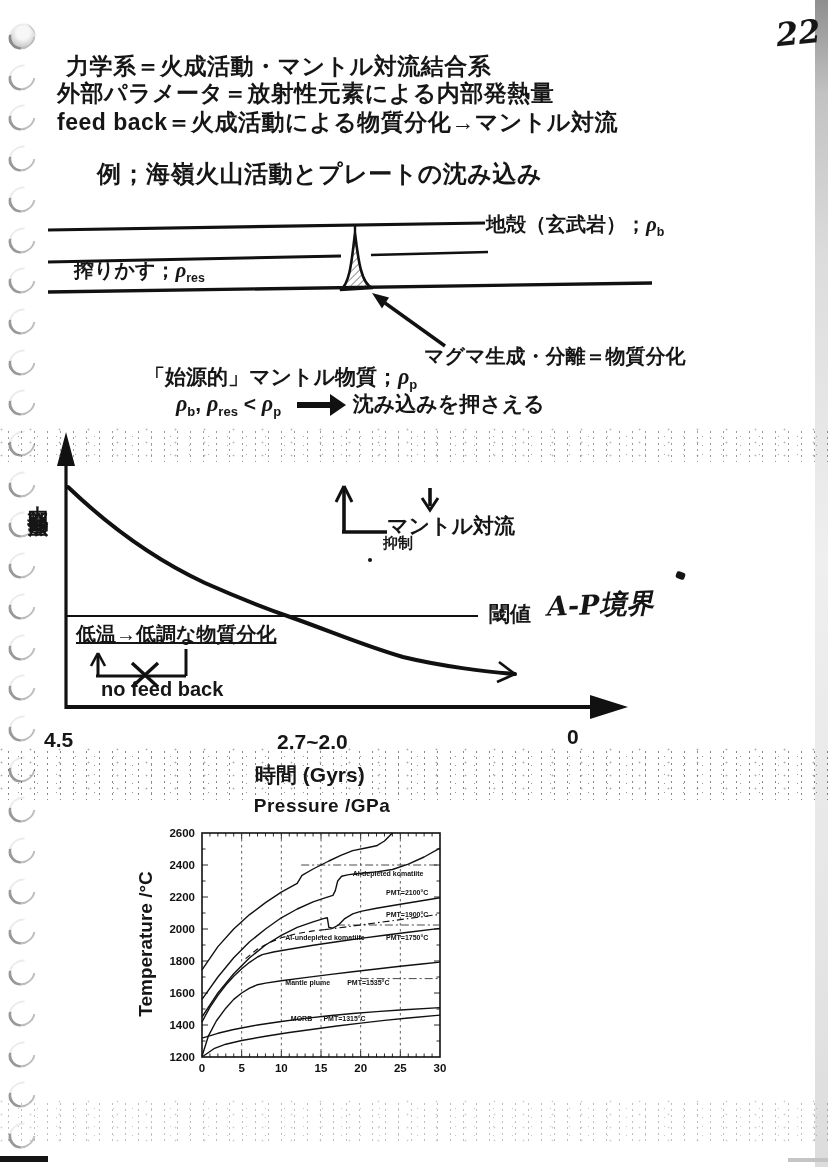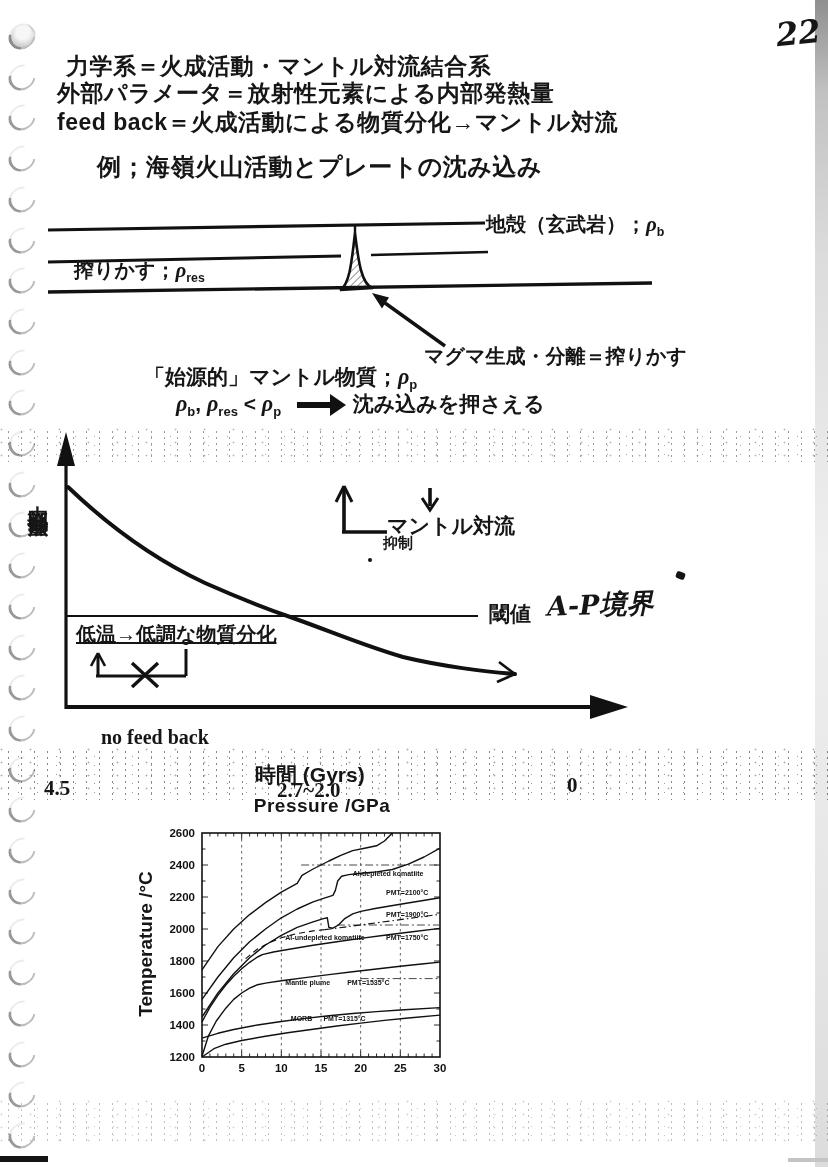"例；海嶺火山活動とプレートの沈み込み" div.h-line { top: 151px -> 158px }
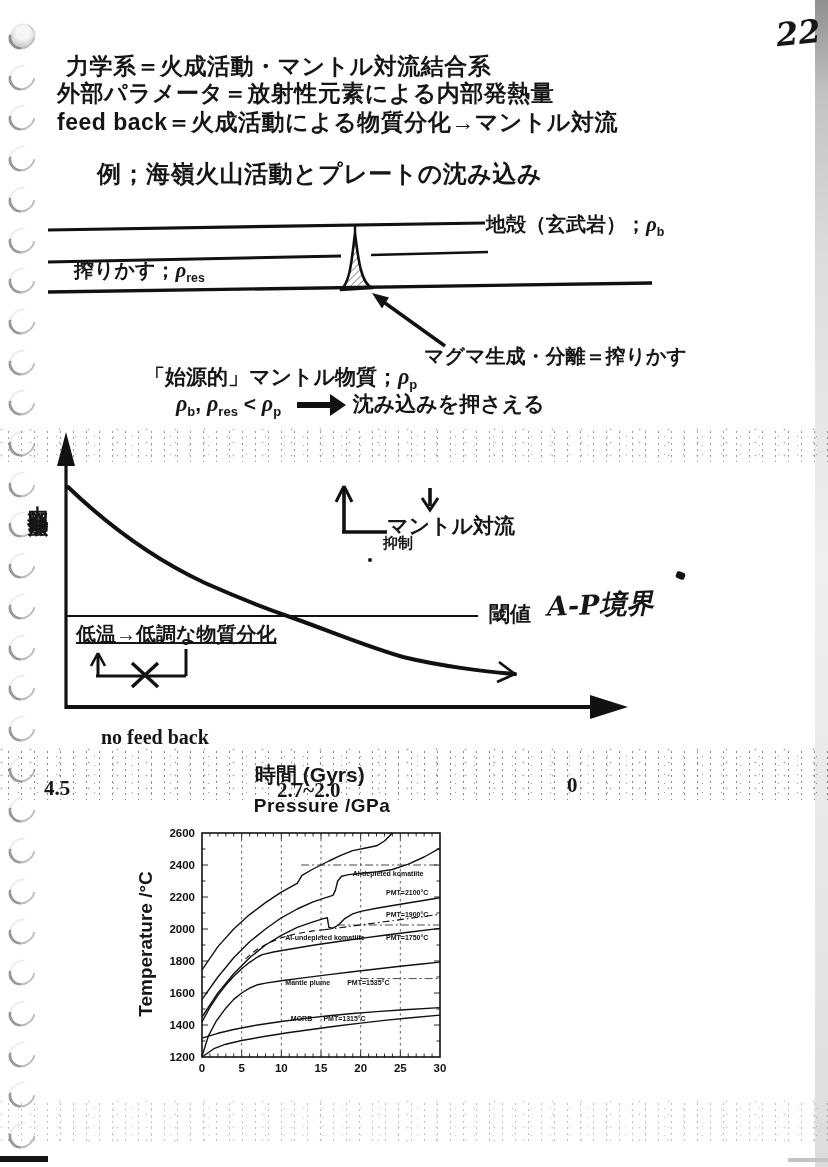"マグマ生成・分離＝搾りかす" div.abs { text: 搾りかす -> 物質分化 }
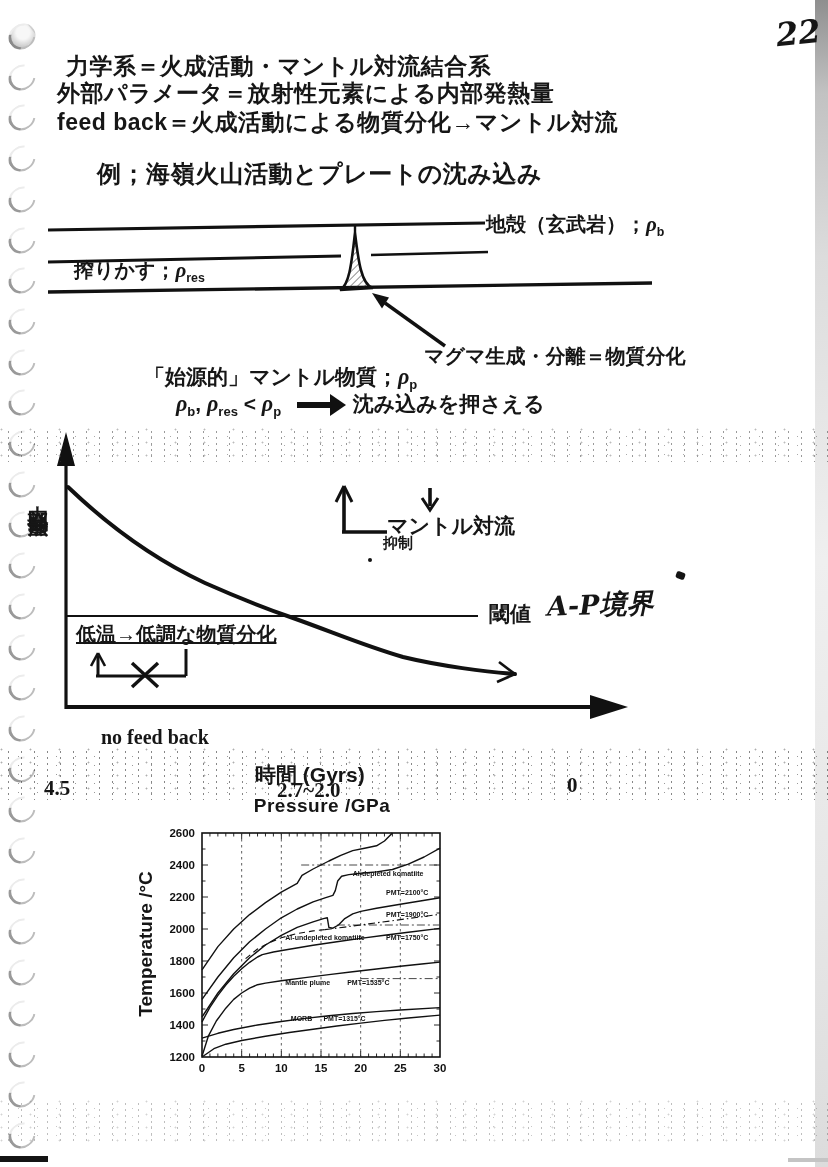"no feed back" .serifish { font-family: Liberation Serif, serif -> Liberation Sans, sans-serif; margin-top: 48px -> none }
